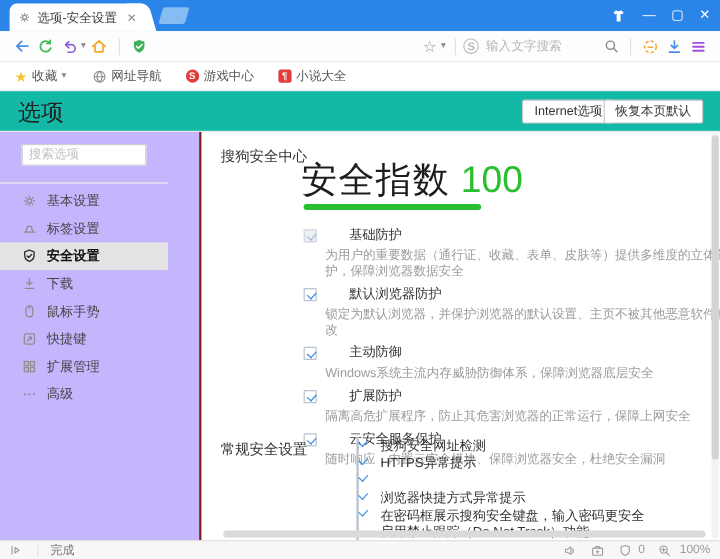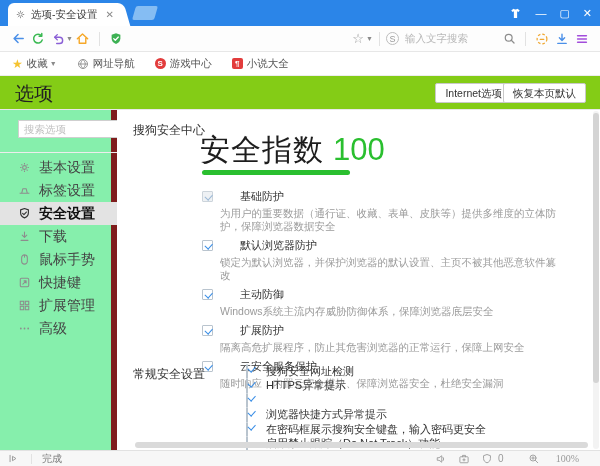"选项" .pageheader { background: #84cc16 -> #14b8a6 }
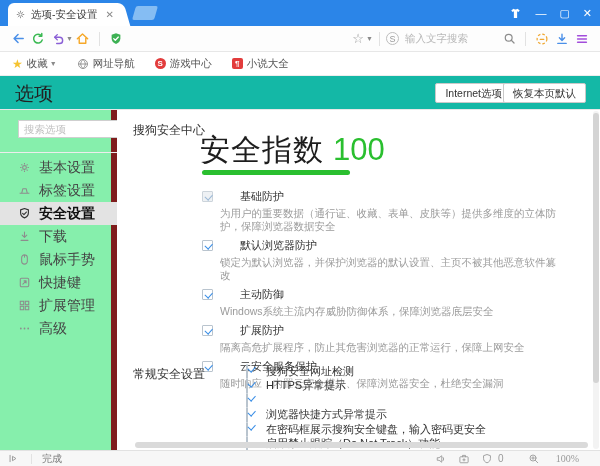"搜索选项" .sidebar { background: #86efac -> #c4b5fd; border-right: 6px solid #7f1d1d -> 2px solid #7f1d1d; width: 117px -> 168px }
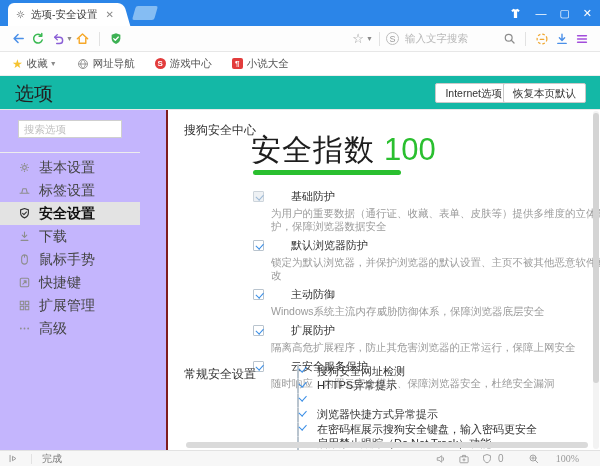"基本设置" .sb-item { font-size: 14px -> 11px }
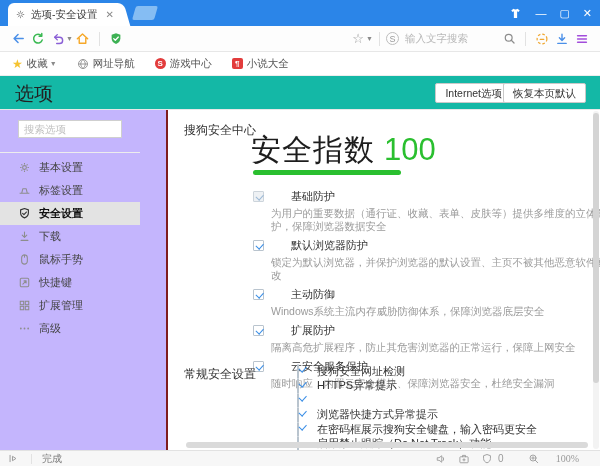"100%" span.status-ic { font-family: Liberation Serif, serif -> none; gap: 14px -> 4px; margin: 13px -> 0 }
